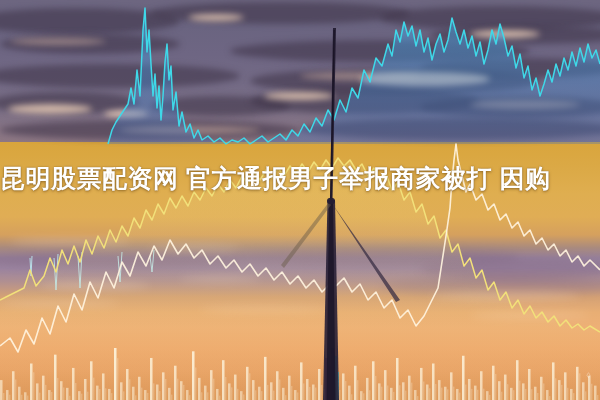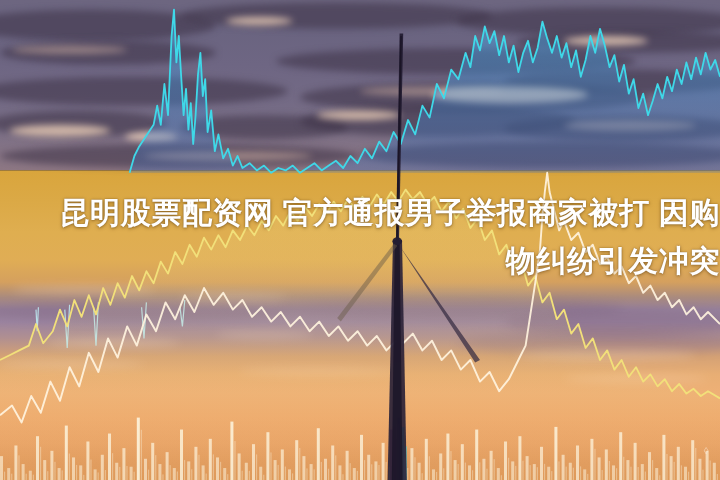"昆明股票配资网 官方通报男子举报商家被打 因购" #headline { text-align: right -> left }
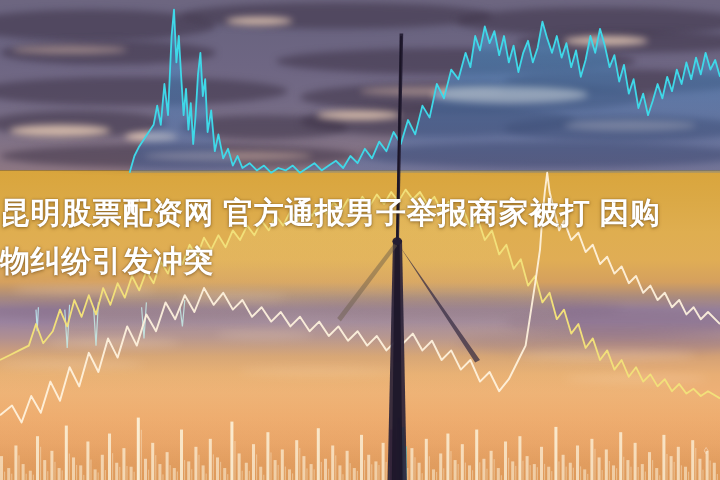"物纠纷引发冲突" span { html: <span>物纠纷引发冲突</span> -> none }
